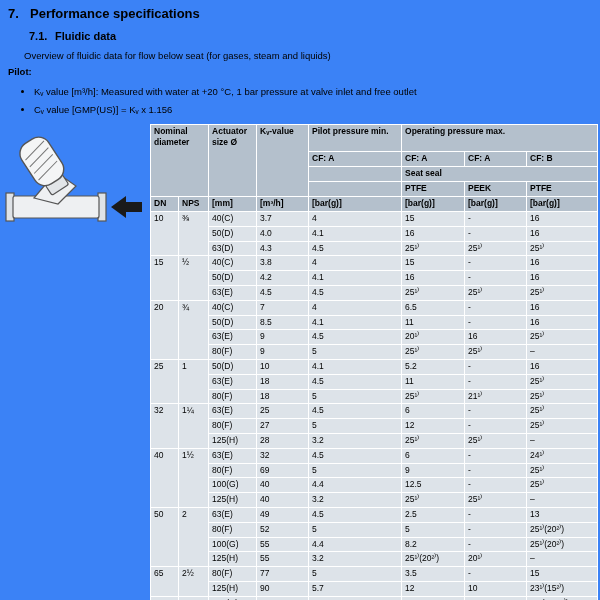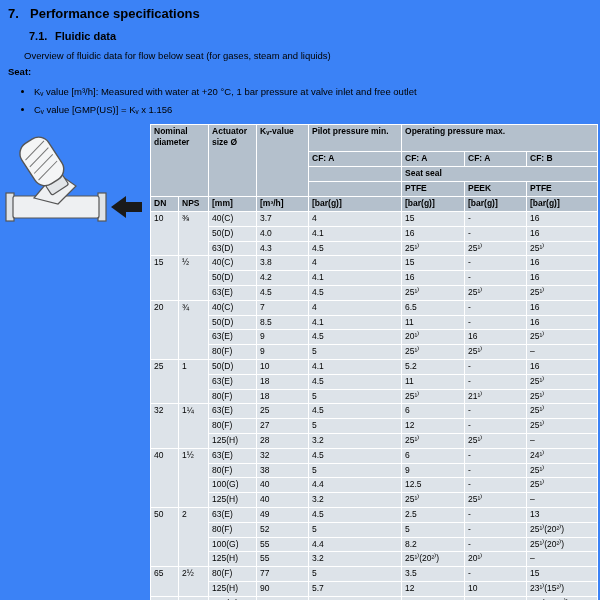"Seat:" div.note-label { text: Seat -> Pilot }
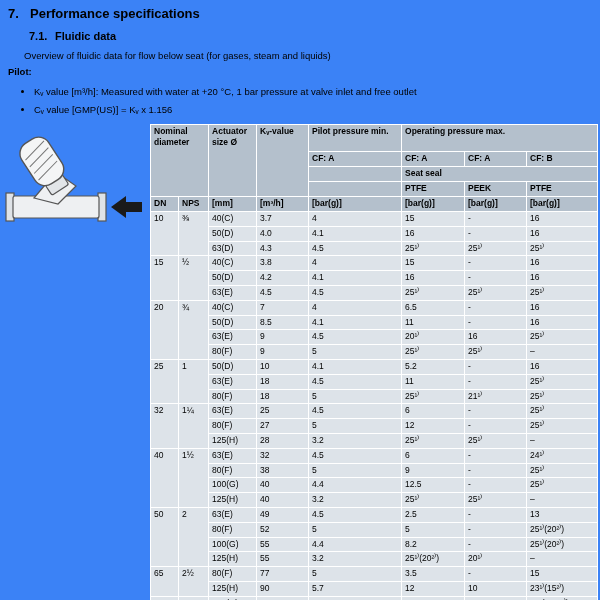"38" td { text: 38 -> 69 }
